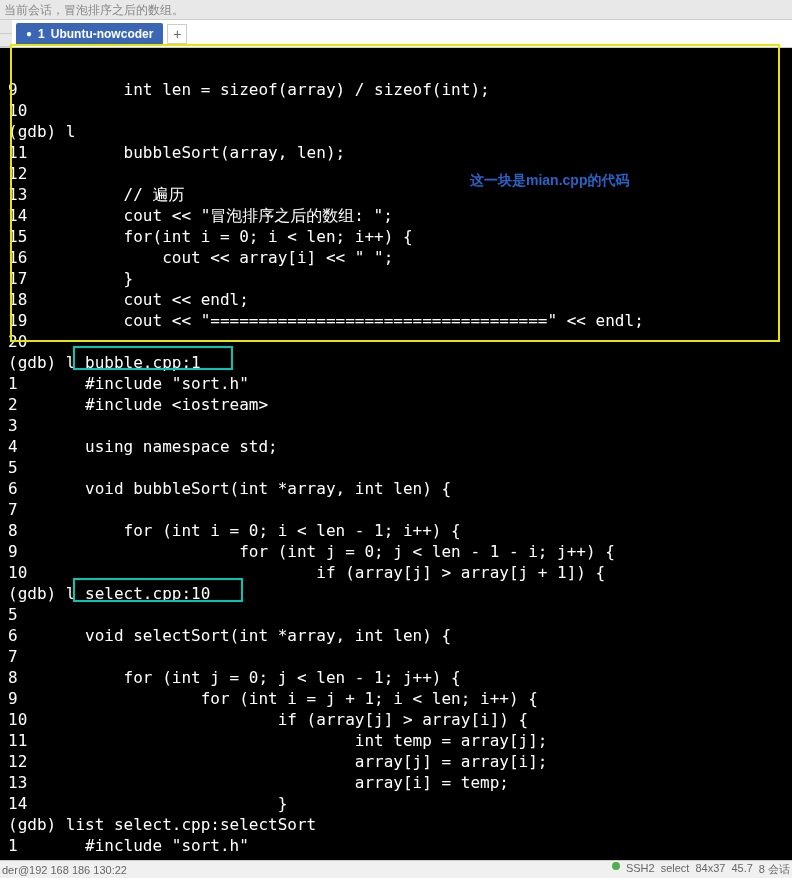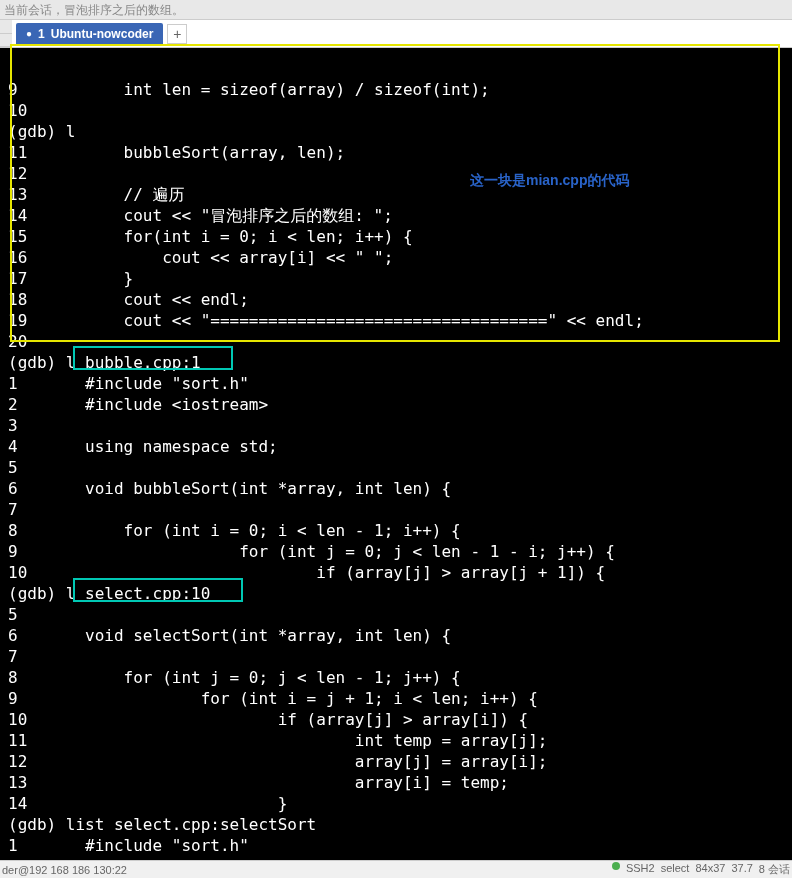"37.7" span { text: 37.7 -> 45.7 }
